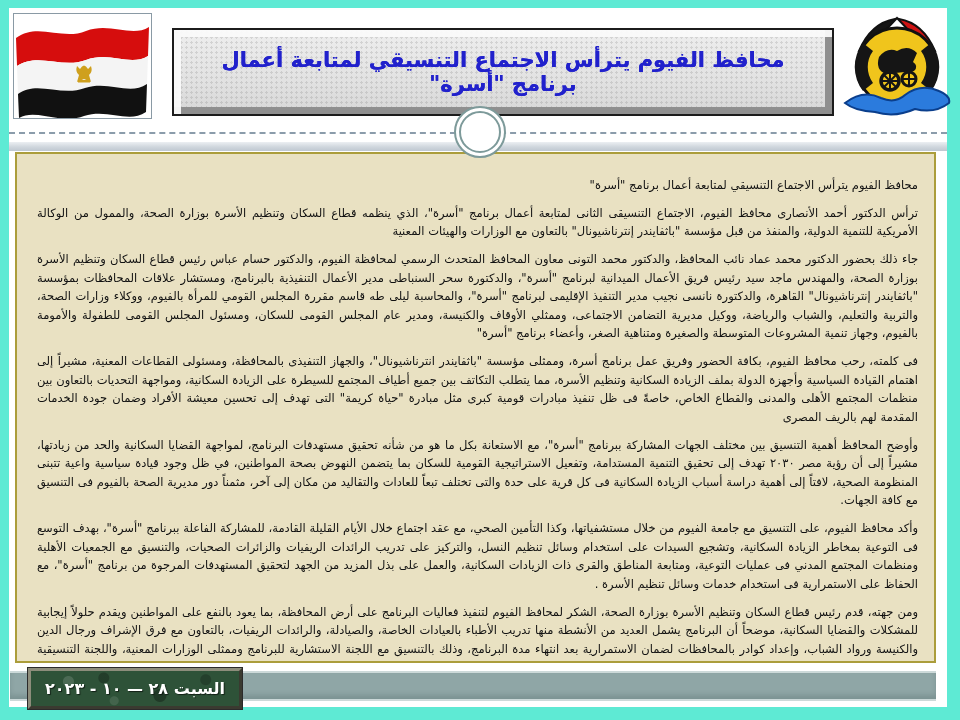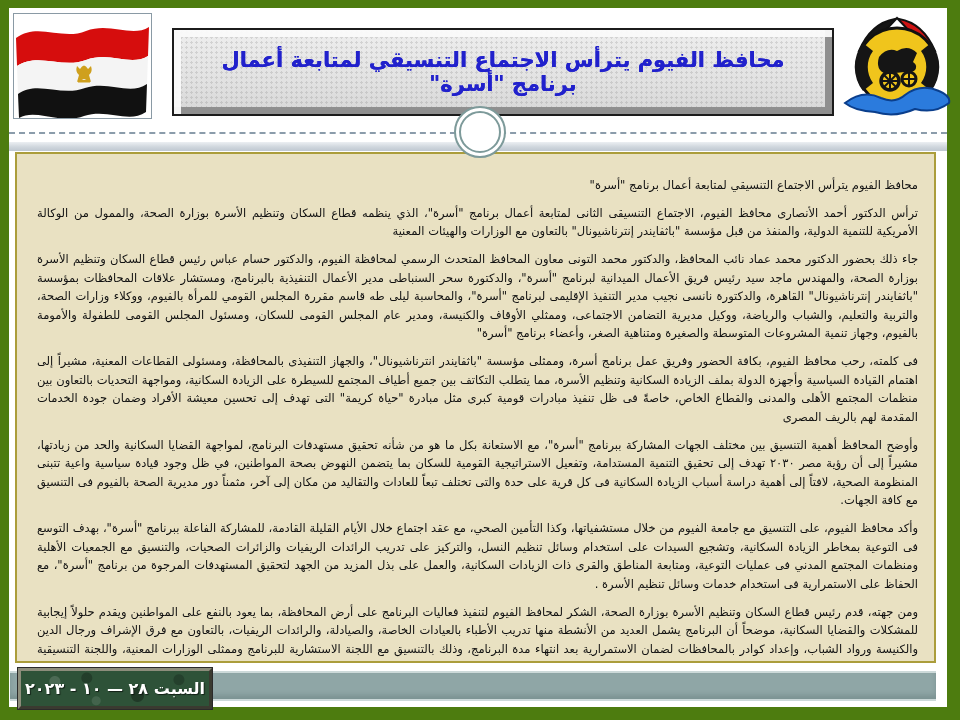"محافظ الفيوم يترأس الاجتماع التنسيقي" .page { background: #4d7c0f -> #5eead4 }
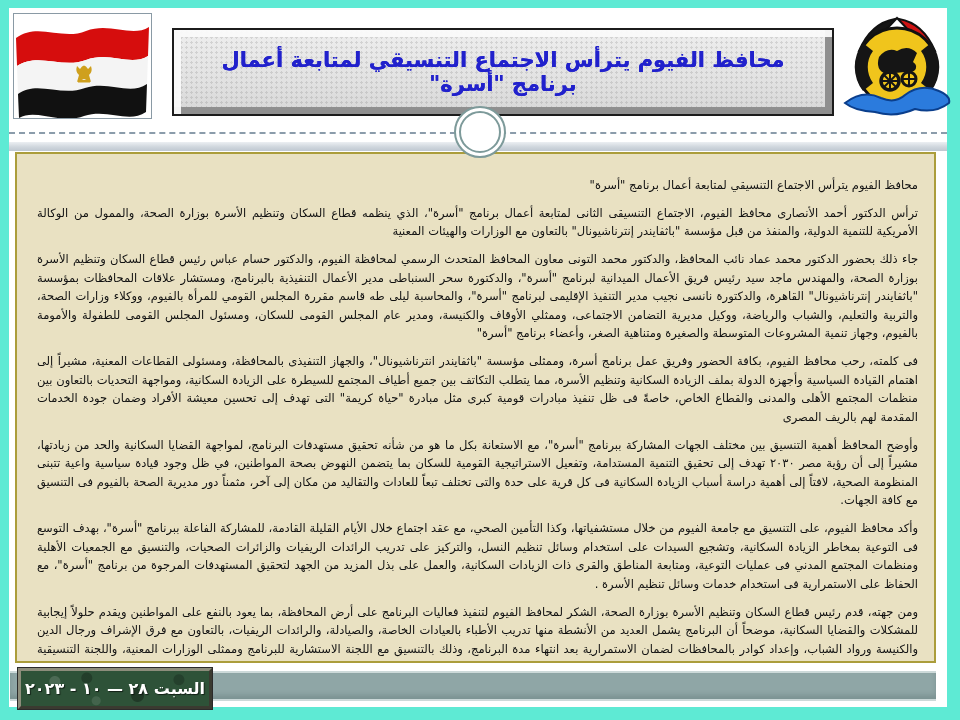"السبت ٢٨ — ١٠ -" .date-box { left: 18px -> 28px; width: 194px -> 214px }
